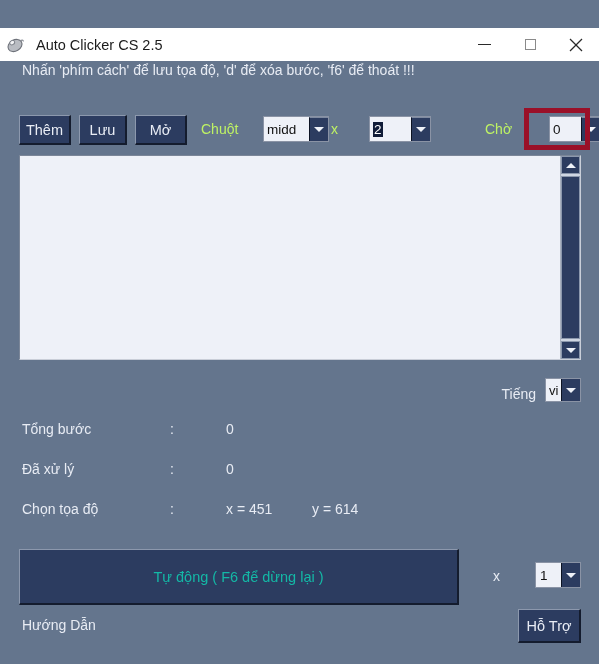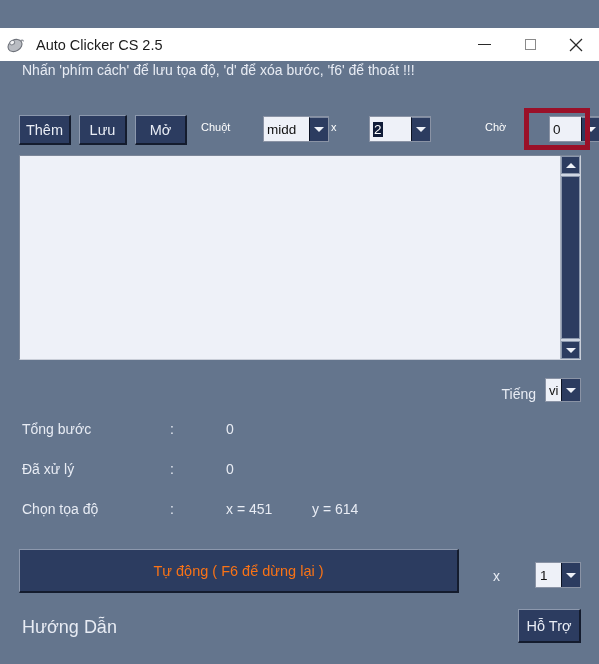"Chuột" .tb-label { color: #ffffff -> #bef264; font-size: 11px -> 14px }
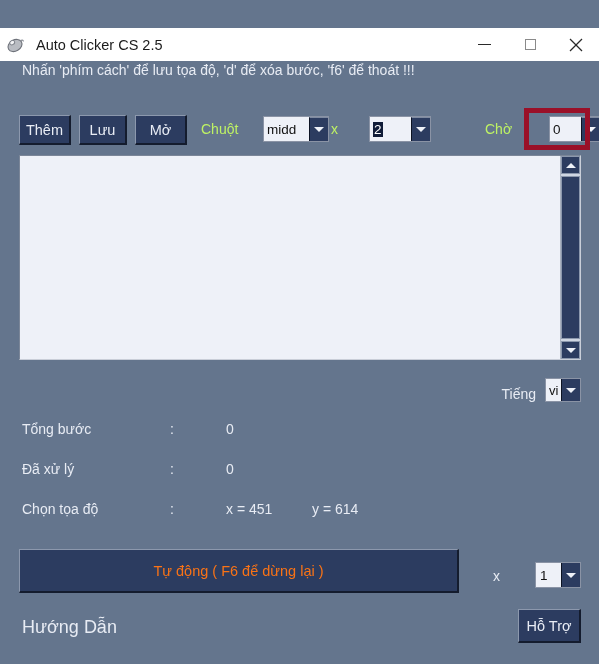"Tự động ( F6 để" .auto-btn { color: #f97316 -> #14b8a6; height: 44px -> 56px }
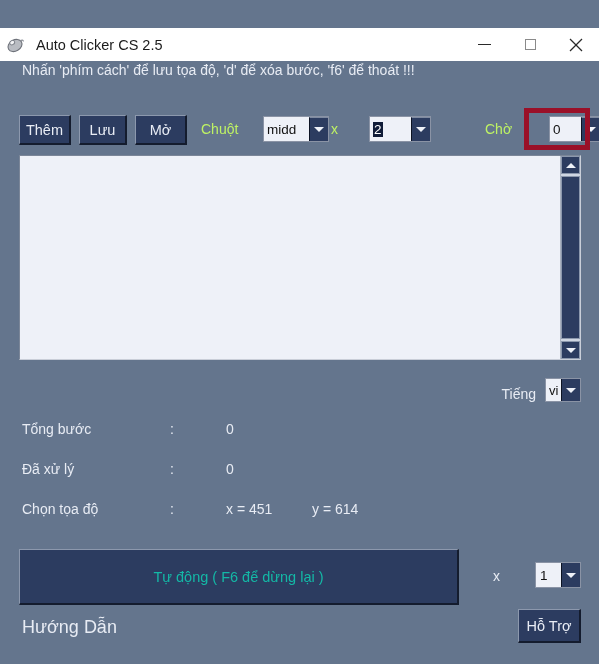"Hướng Dẫn" .huongdan { font-size: 18px -> 14px }
